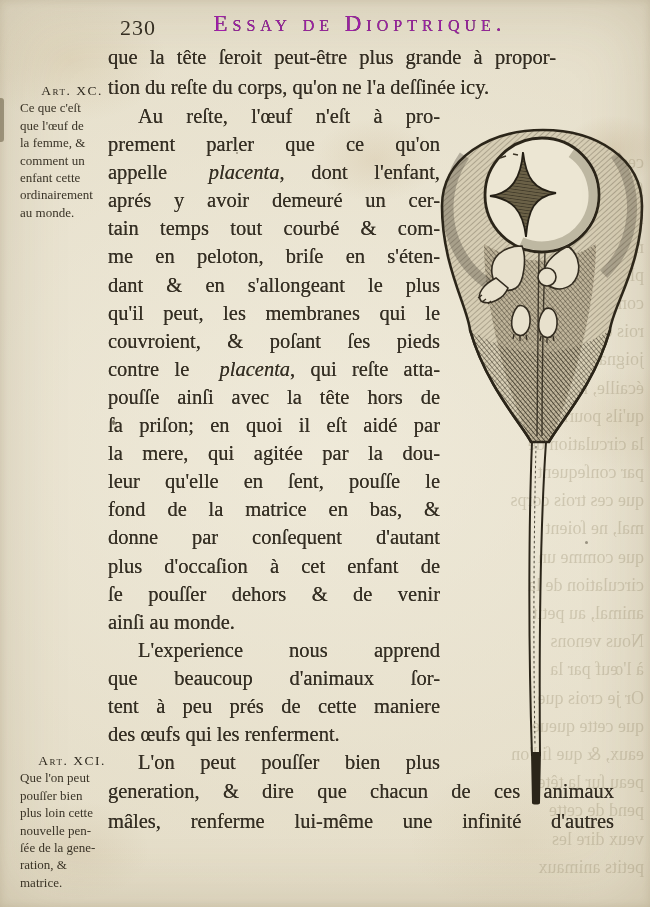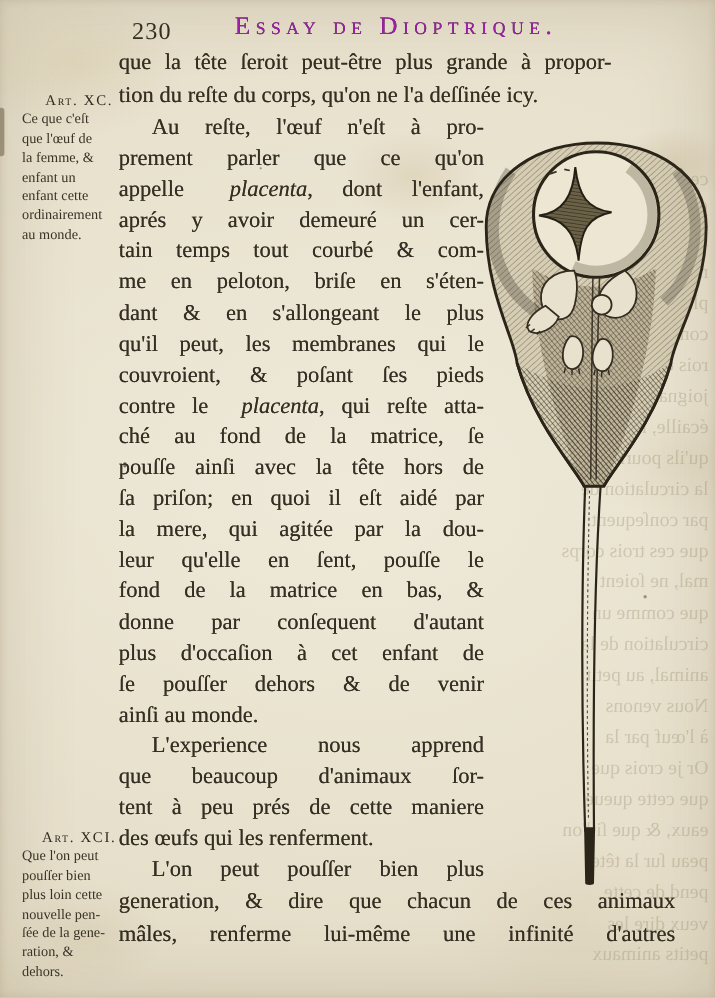"enfant un" div { text: enfant -> comment }
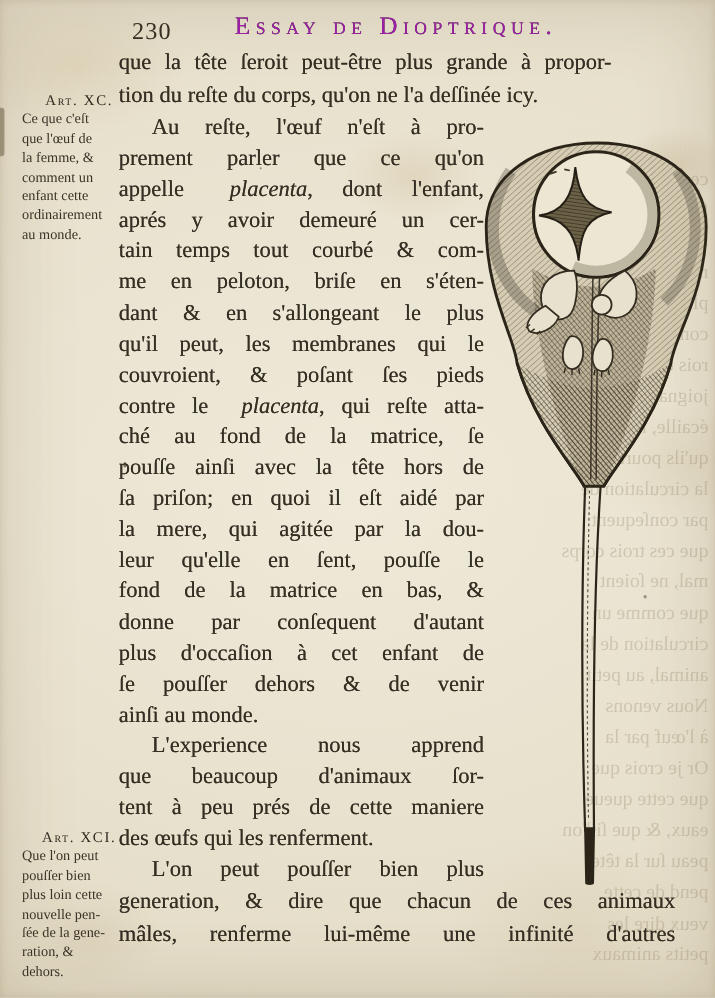"ché au fond de la" div.line { html: <div><span>ché au fond de la matrice, ſe</span></div> -> none }
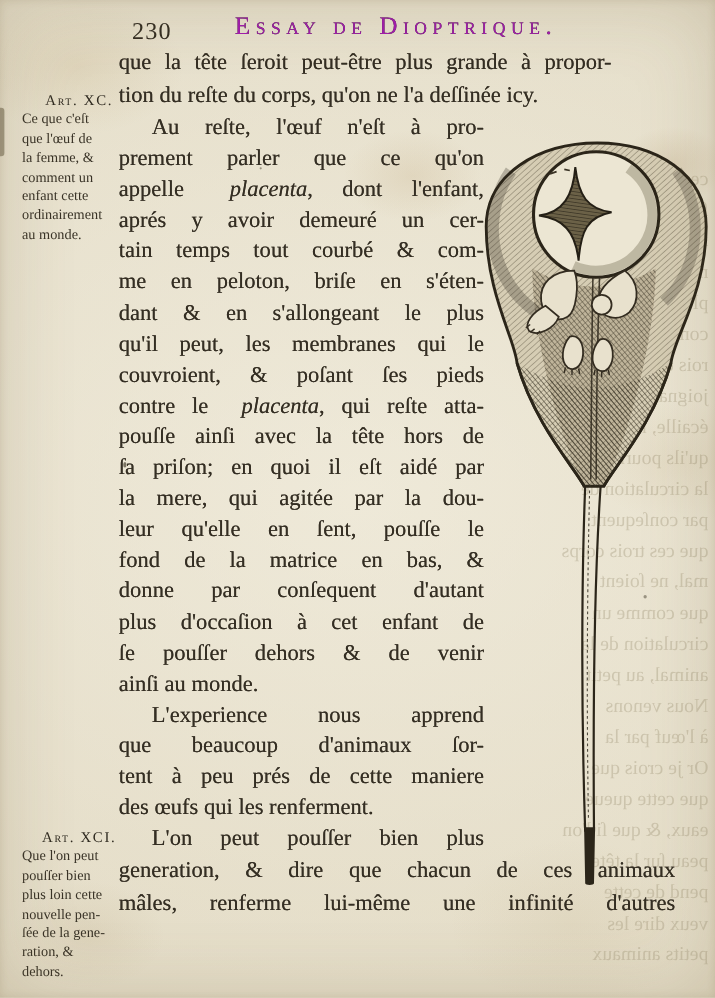"dehors." div { text: dehors -> matrice }
